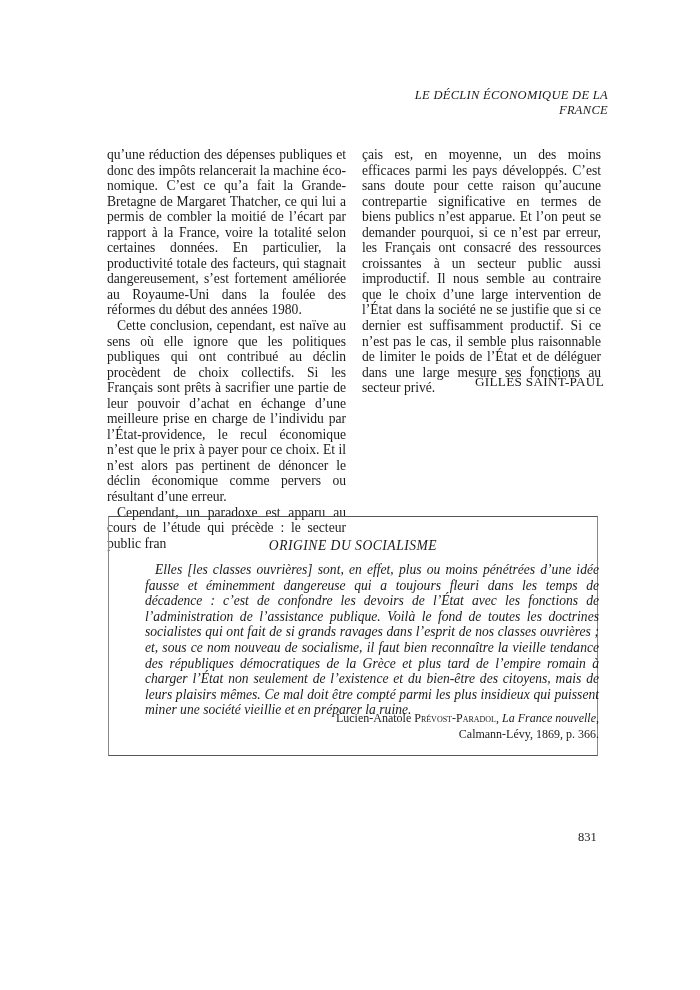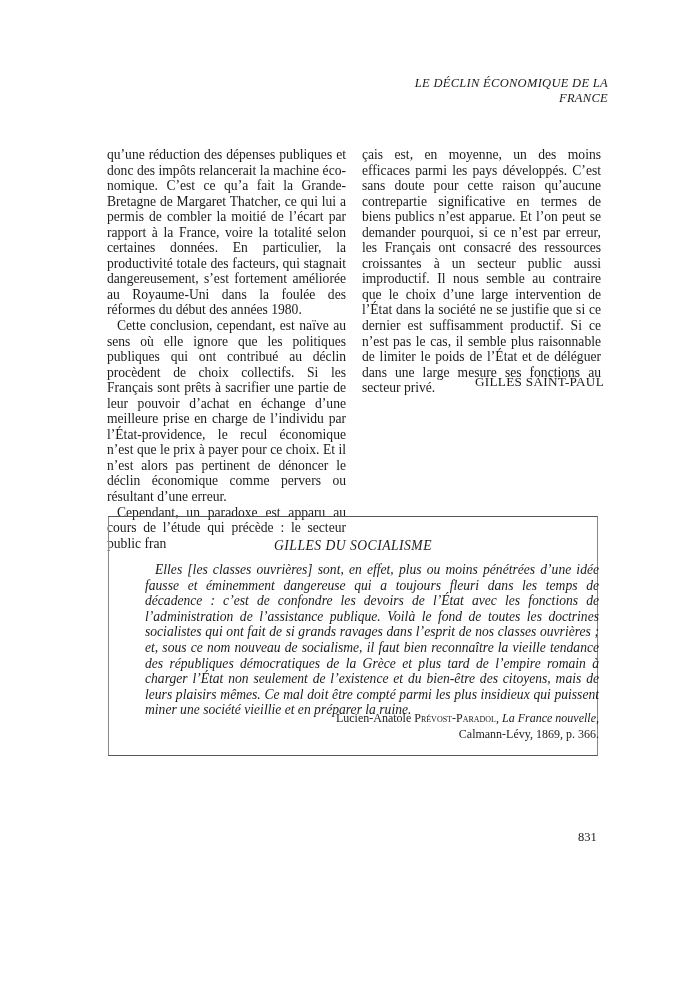"LE DÉCLIN ÉCONOMIQUE DE LA" .running-head { top: 76px -> 88px }
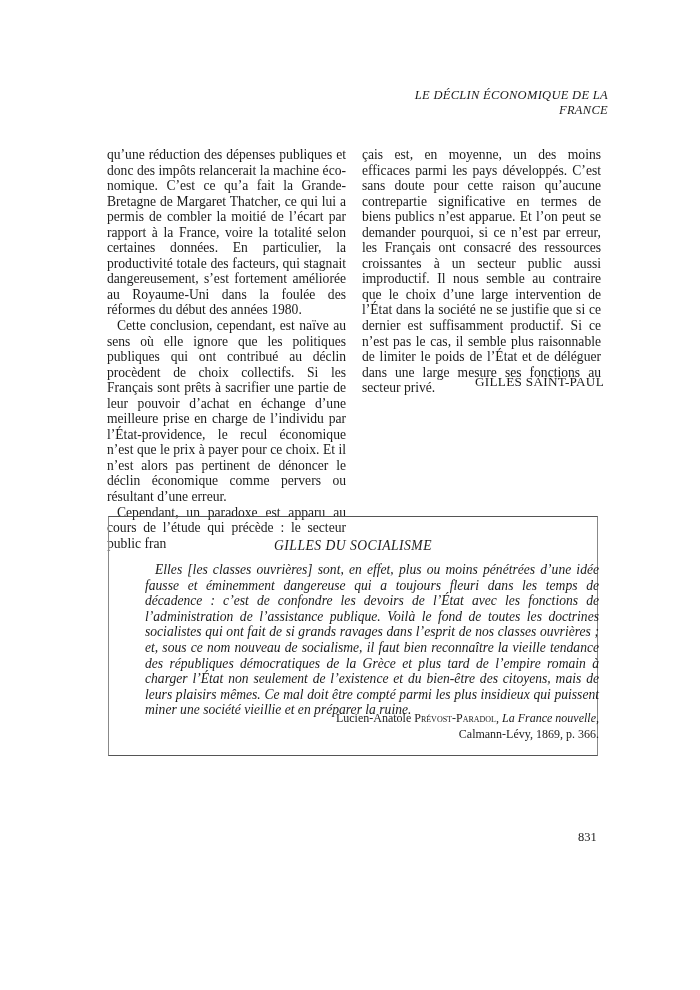"GILLES DU SOCIALISME" div.box-title { text: GILLES -> ORIGINE }
